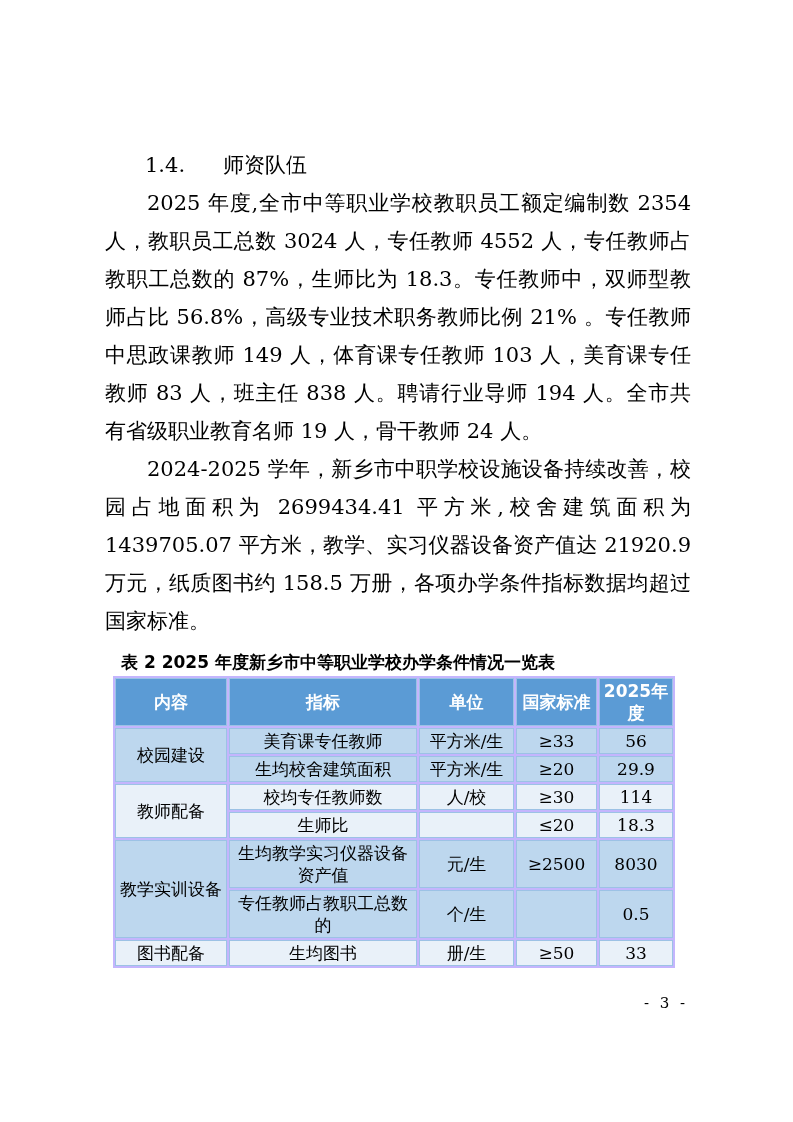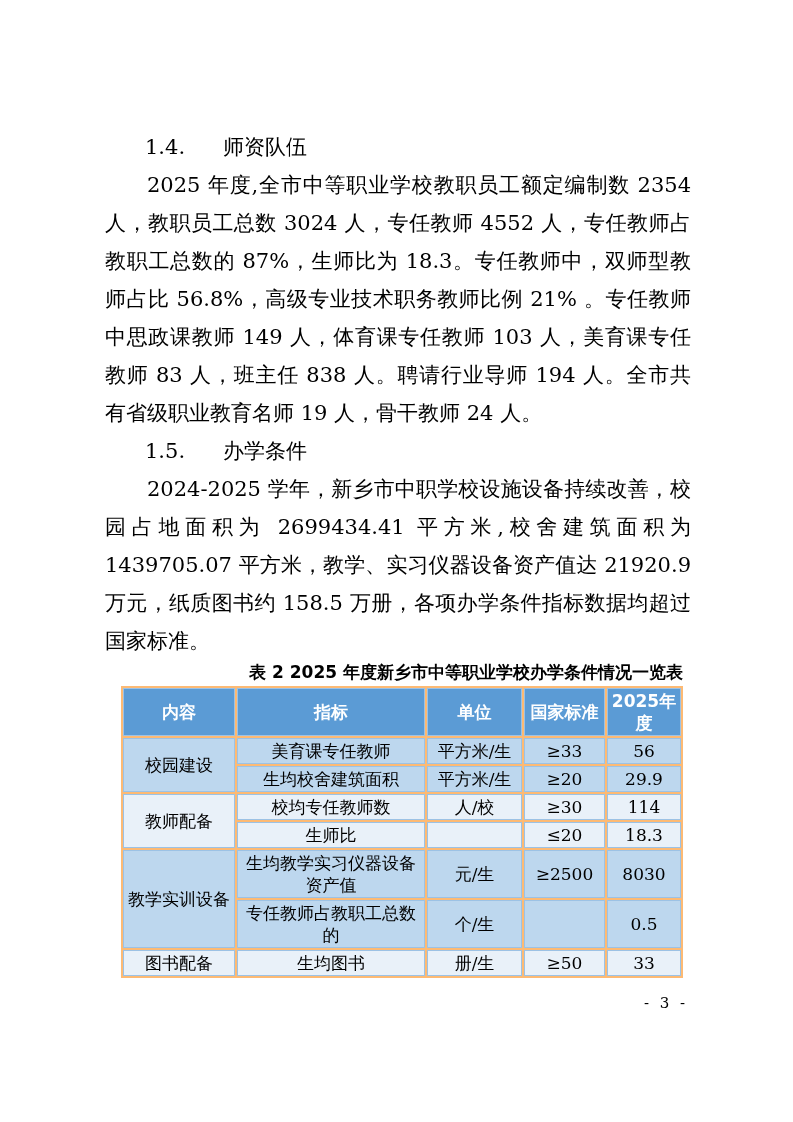"1.4. 师资队伍" .content { top: 128px -> 146px }
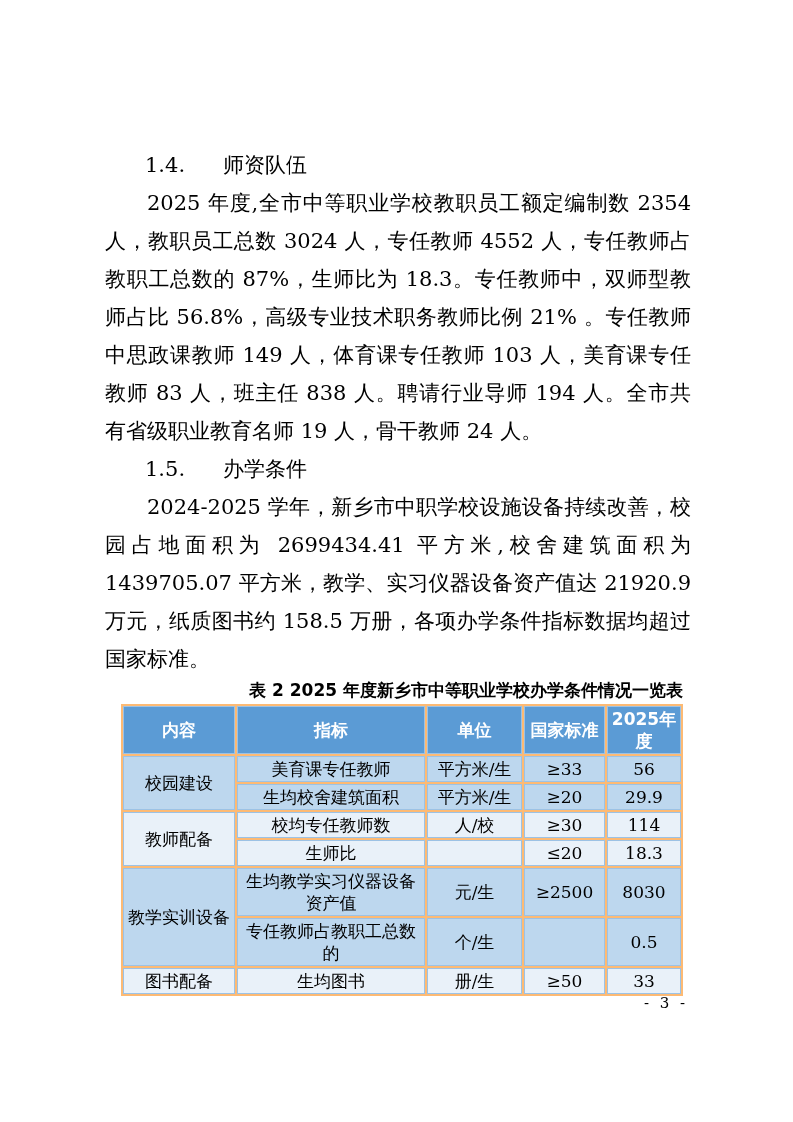"1.5. 办学条件" h2.section-heading { html: <h2><span>1.5.</span><span>办学条件</span></h2> -> none }
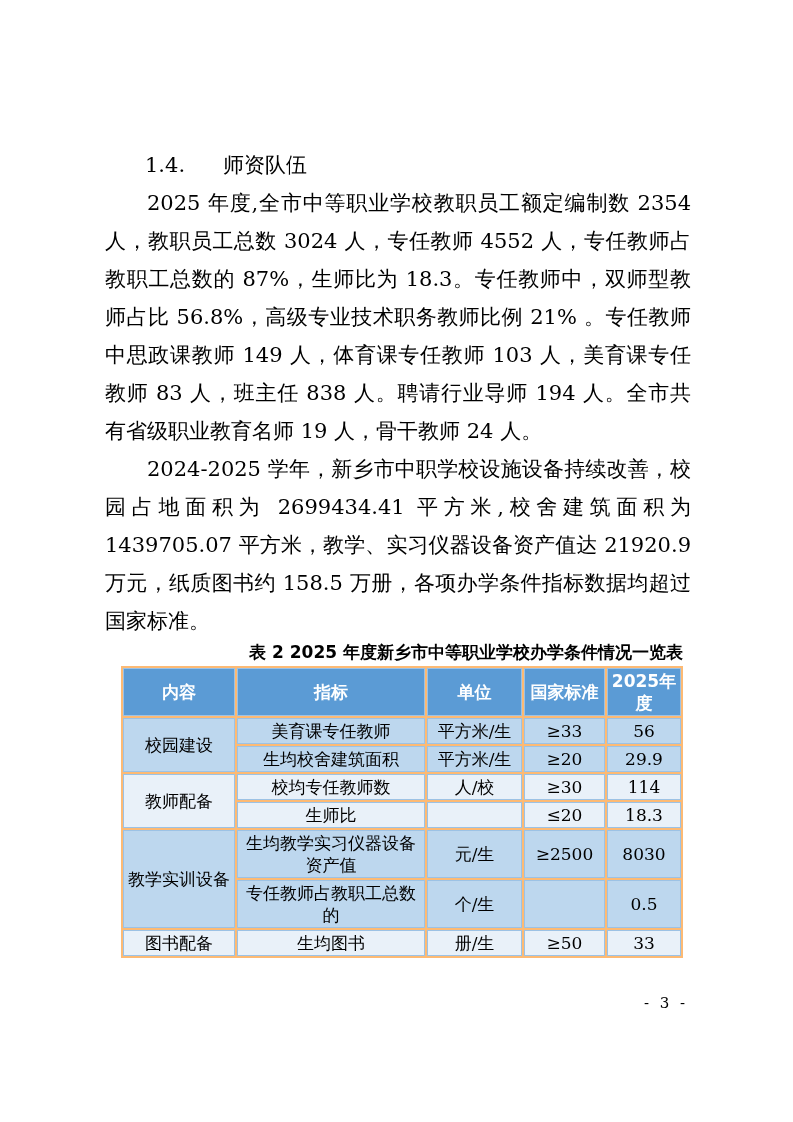"表 2 2025 年度新乡市中等职业学校办学条件情况一览表" .table-caption { margin: 2px 0 3px 16px -> 12px 0 3px 16px; text-align: right -> left }
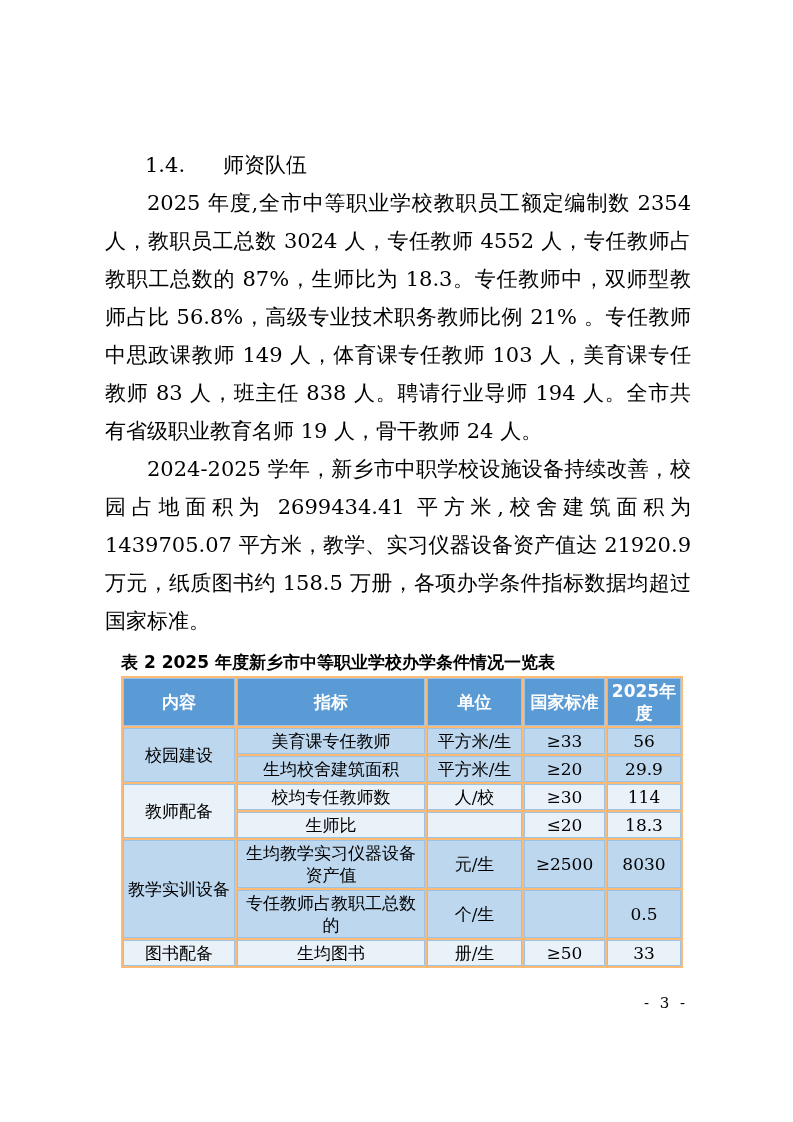"内容" table.cond-table { background: #fdba74 -> #c4b5fd; margin-left: 16px -> 8px }
